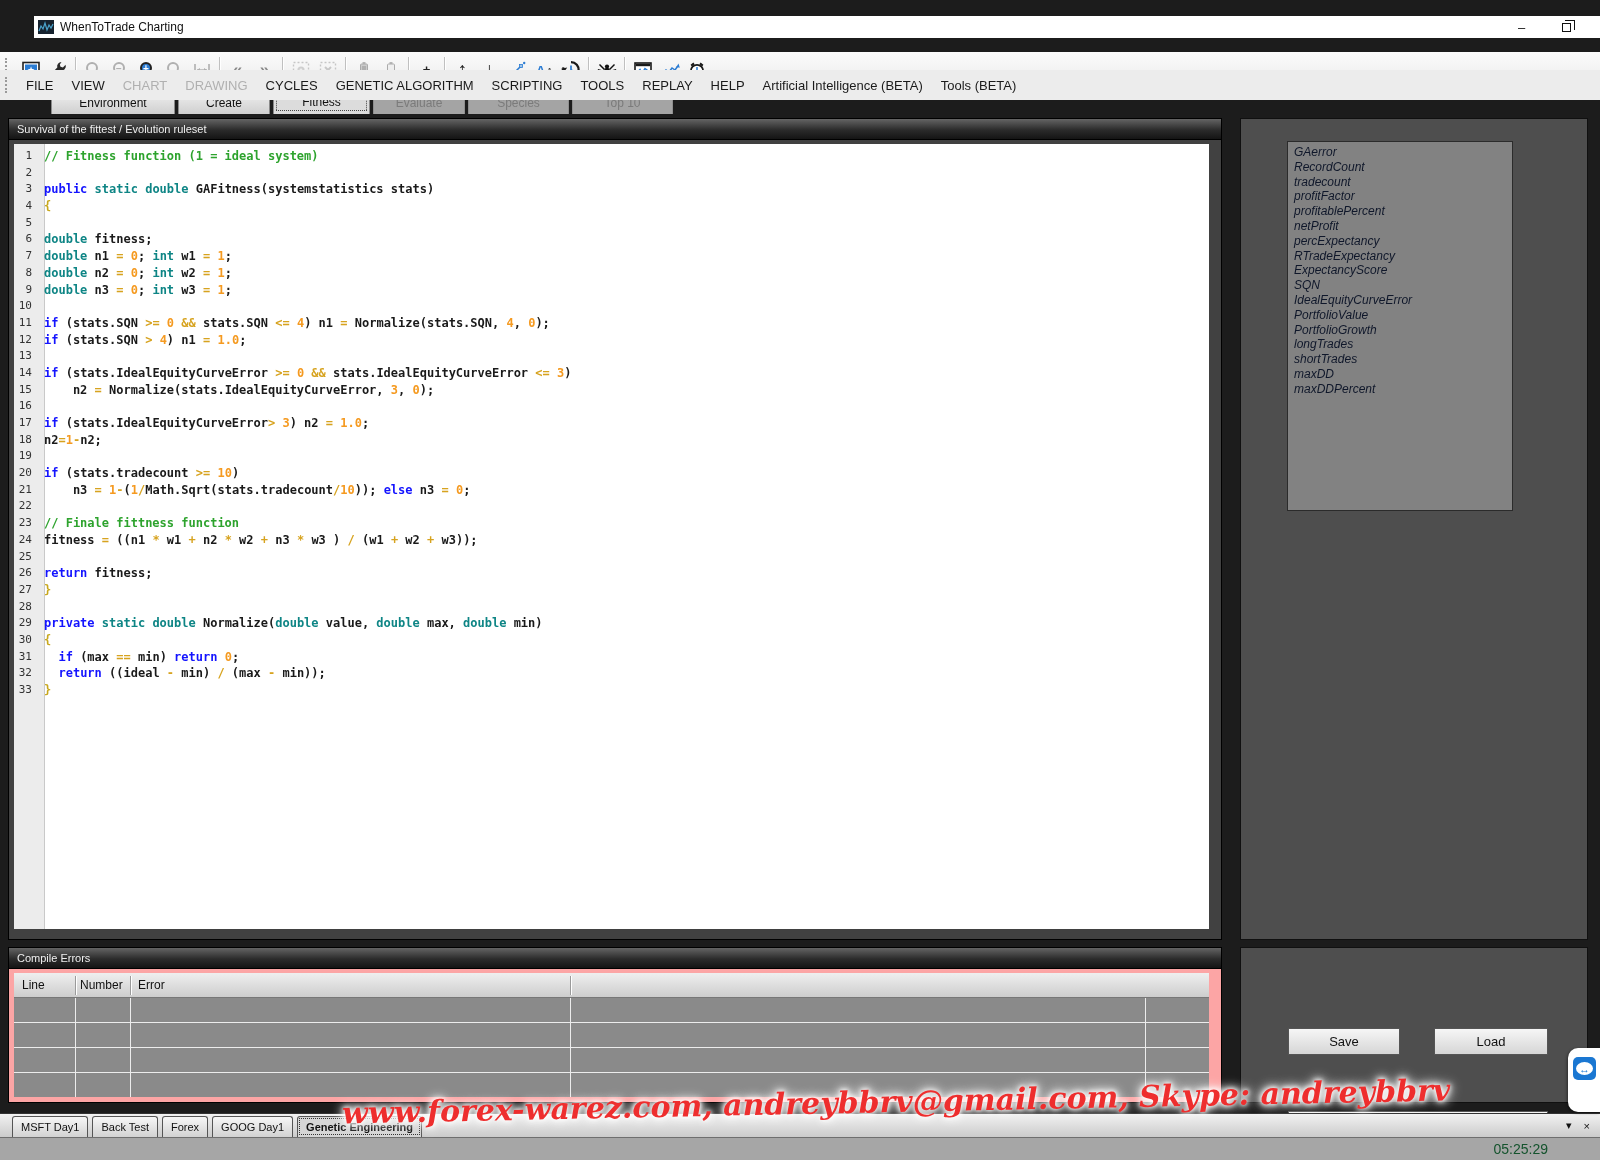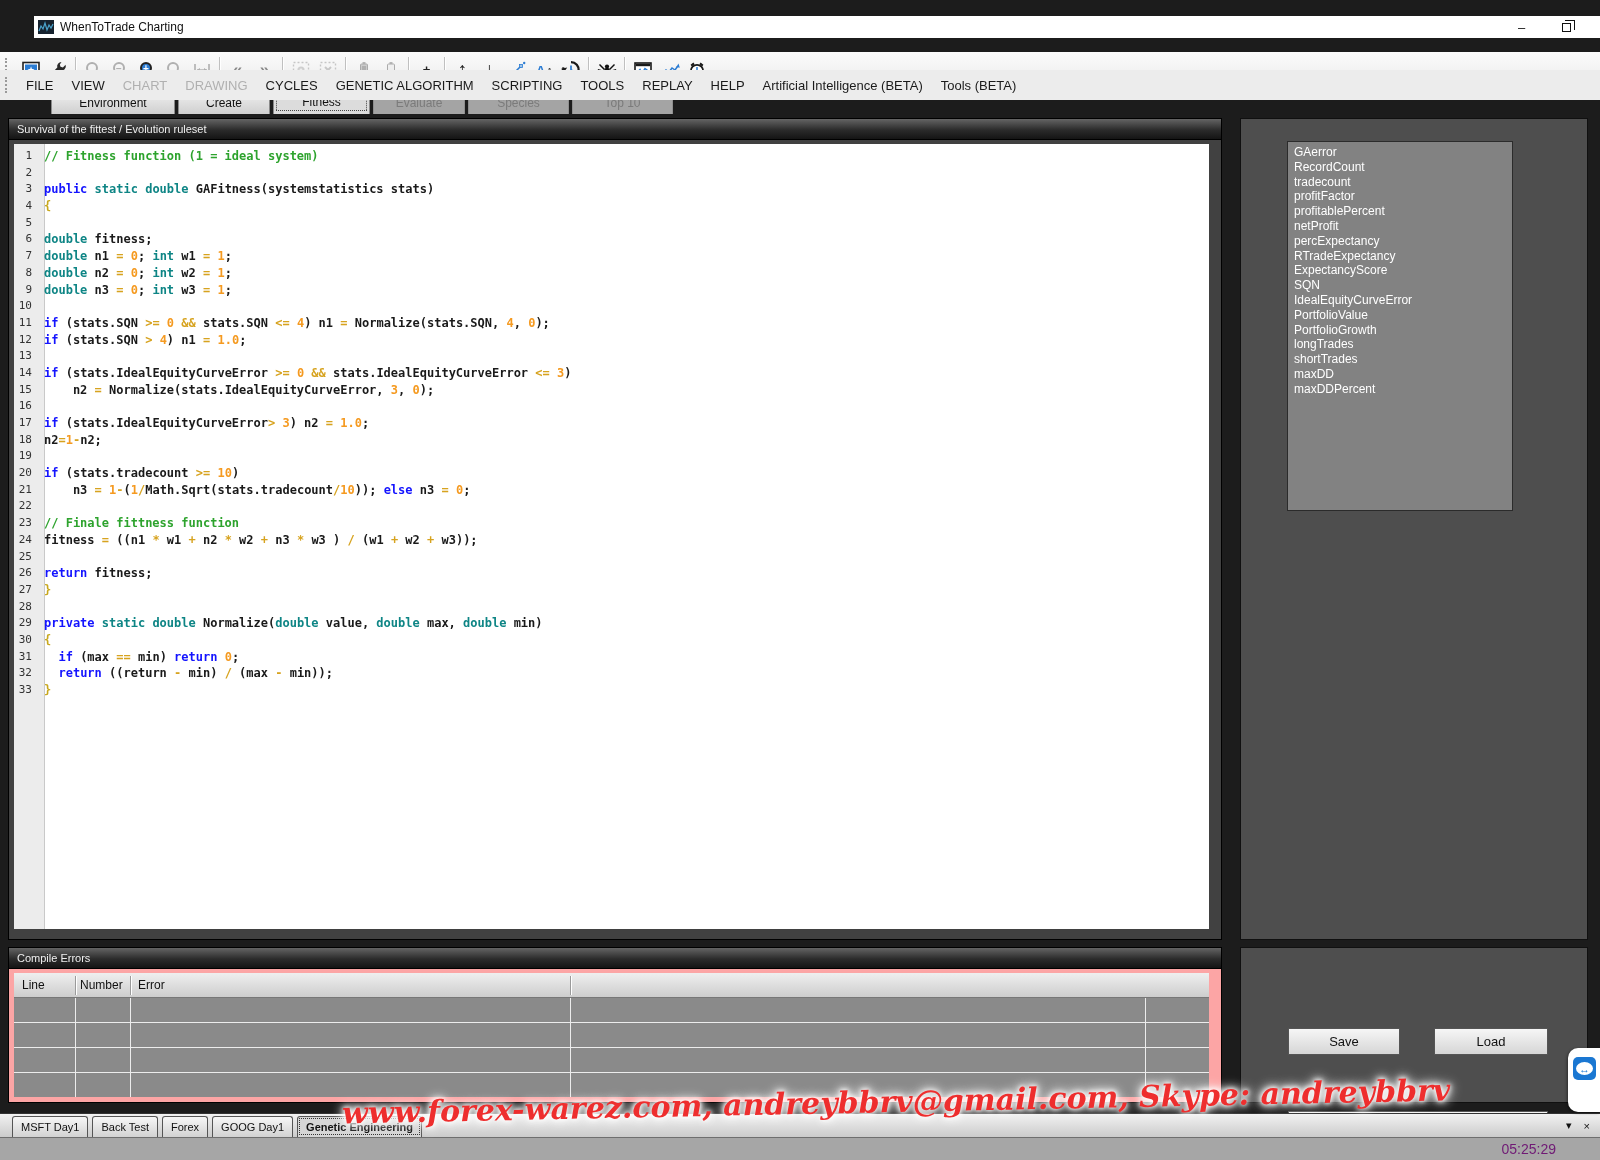"GAerror" .listbox { color: #ffffff -> #0f172a; font-style: none -> italic }
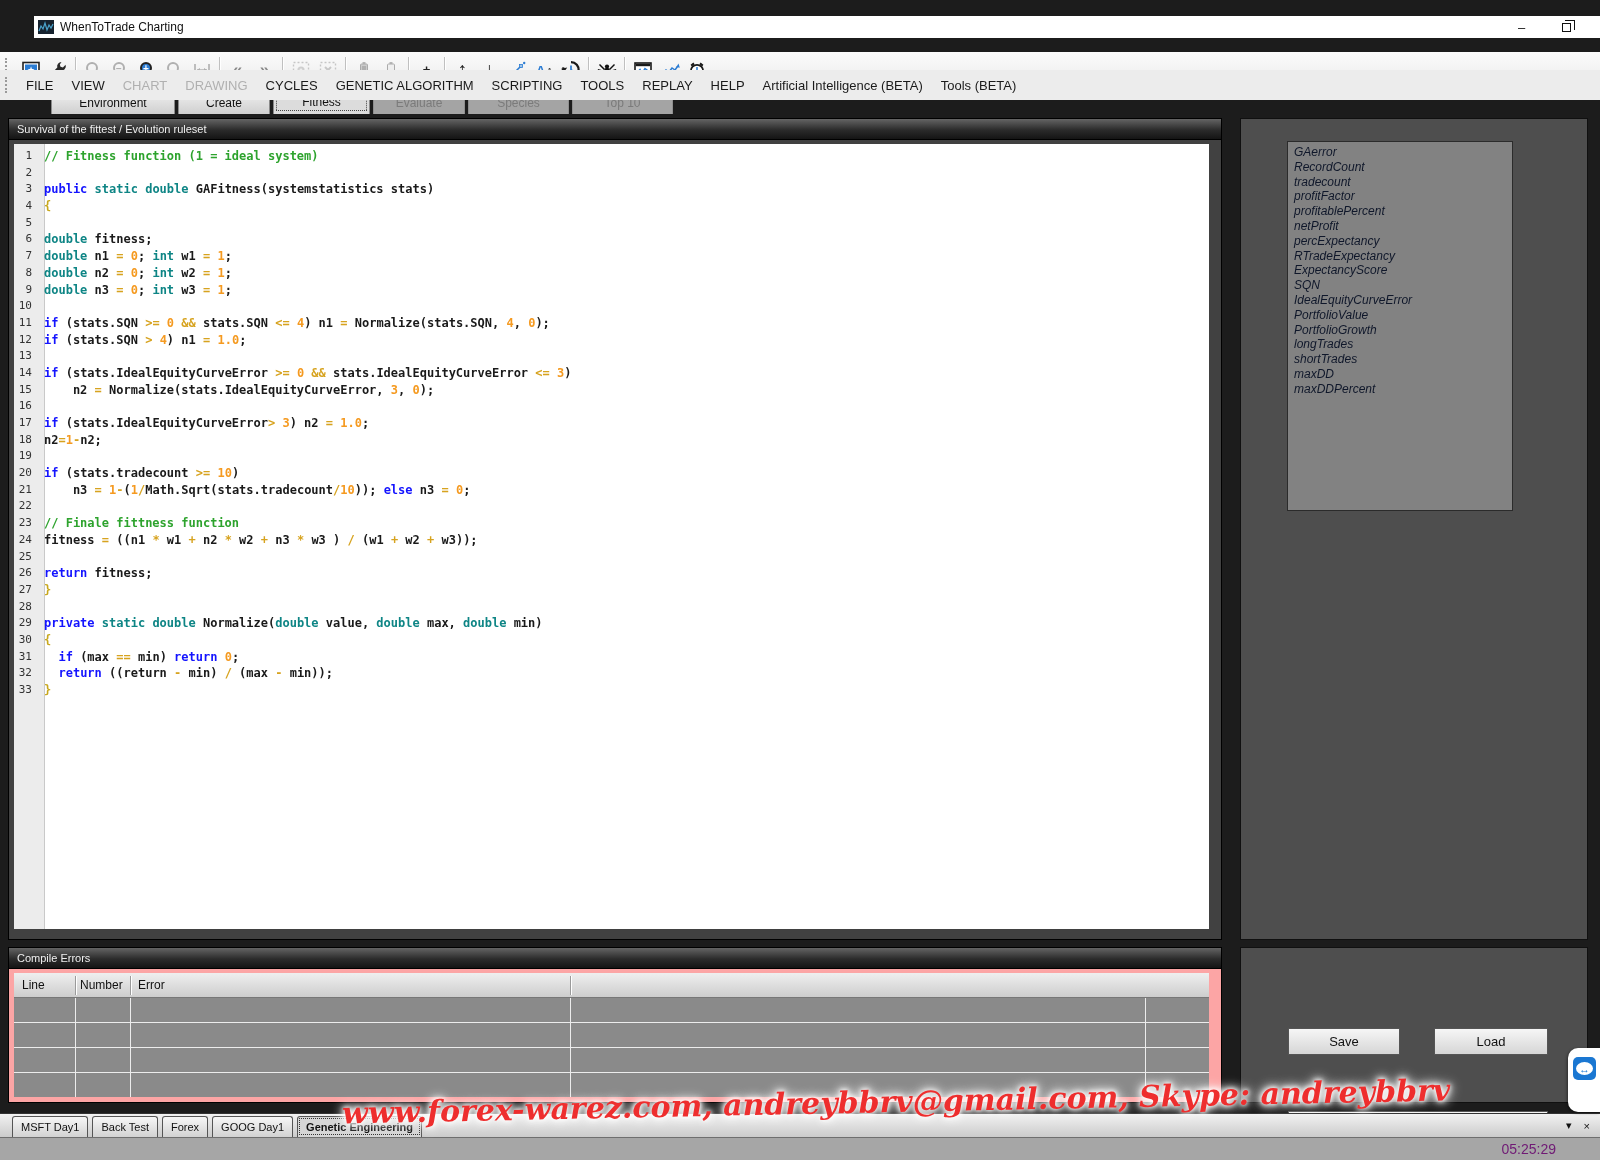"((return" span.p { text: return -> ideal }
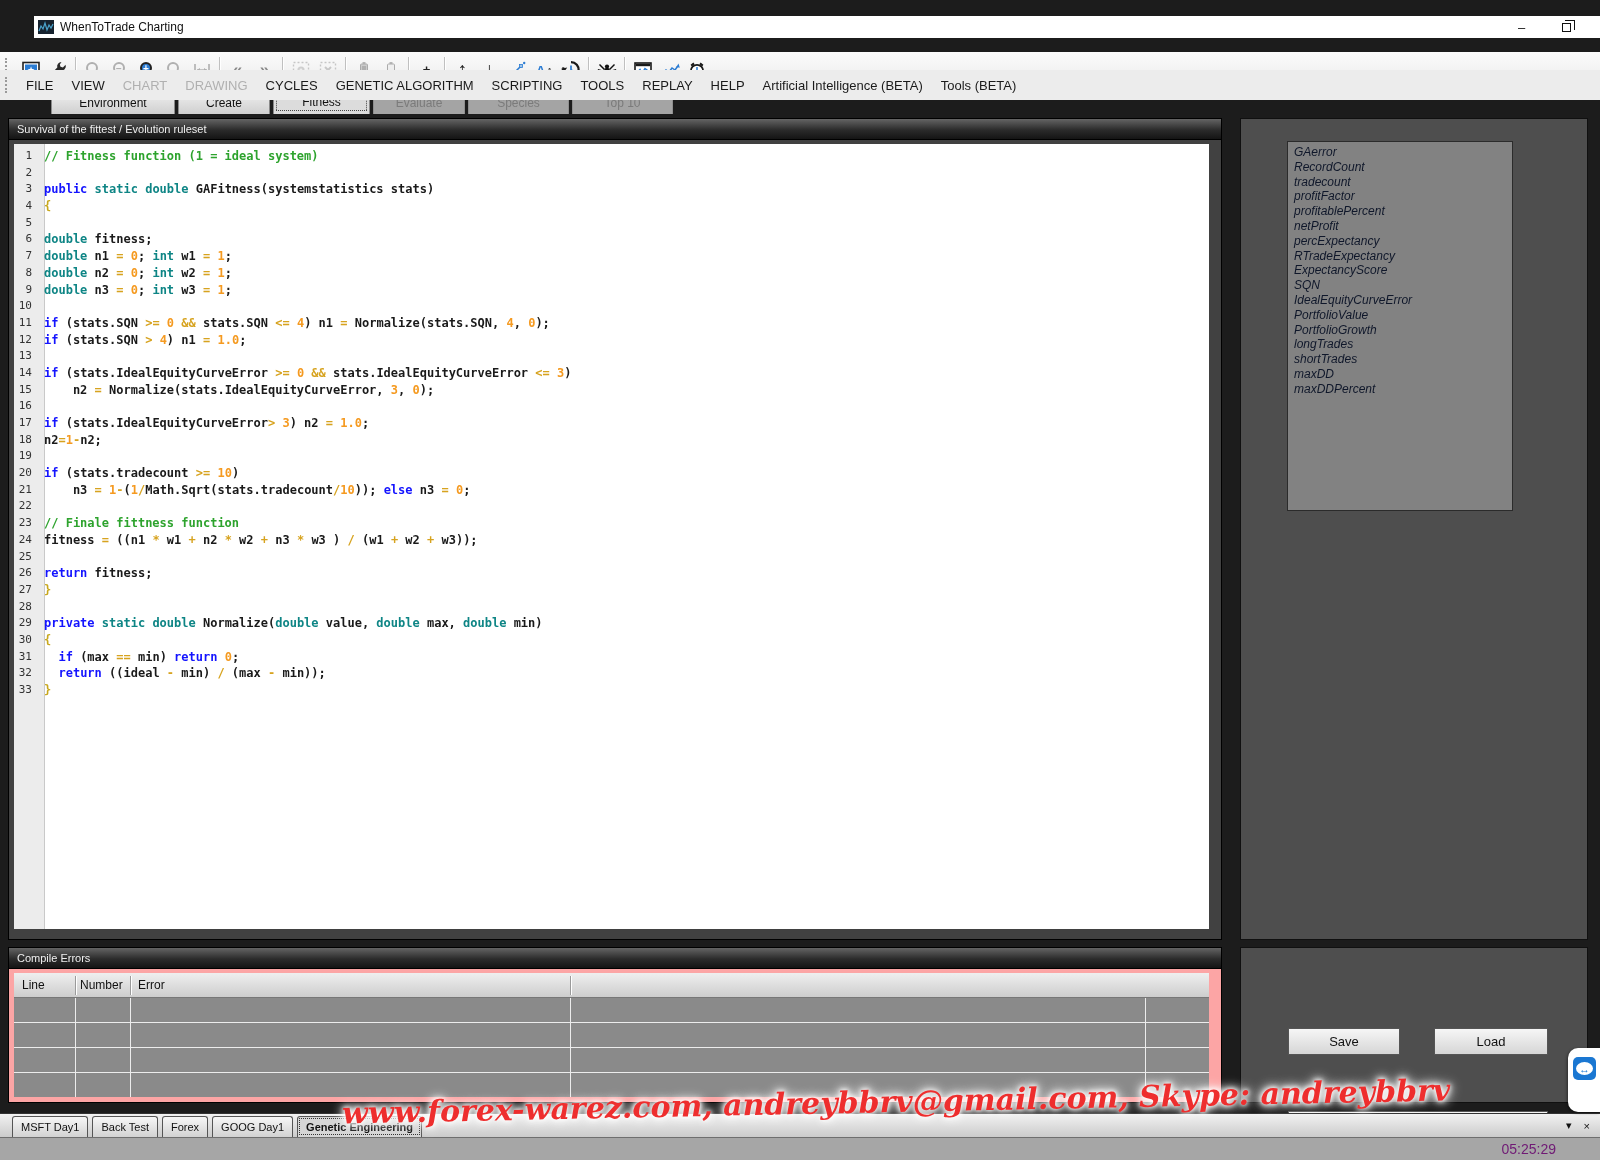"05:25:29" .clock { color: #701a75 -> #14532d; right: 44px -> 52px }
